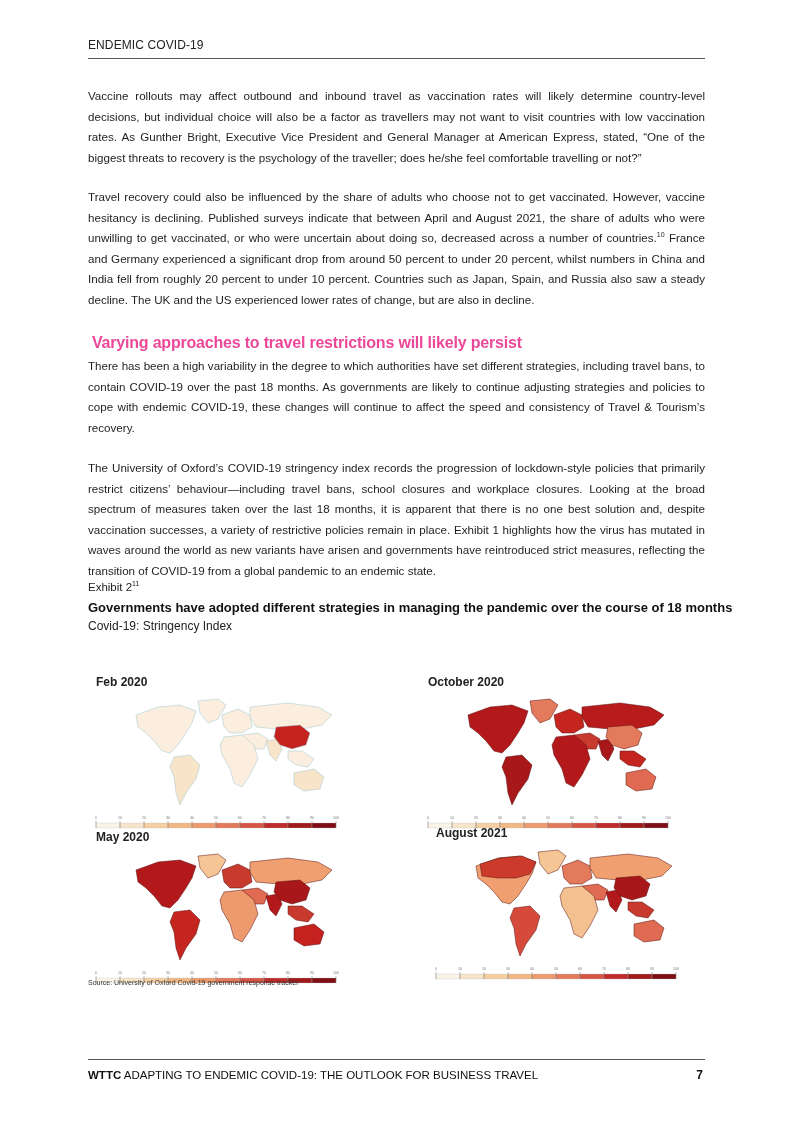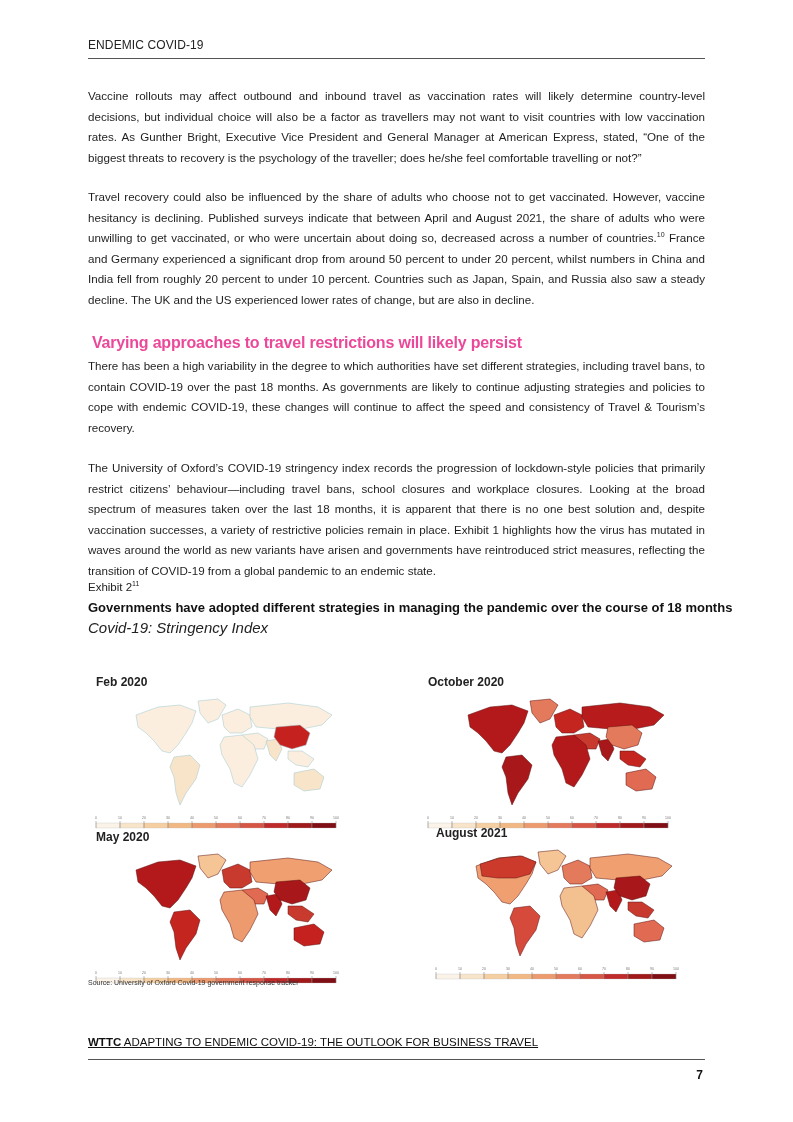"Covid-19: Stringency Index" .exhibit-sub { font-size: 15px -> 12px; font-style: italic -> none }
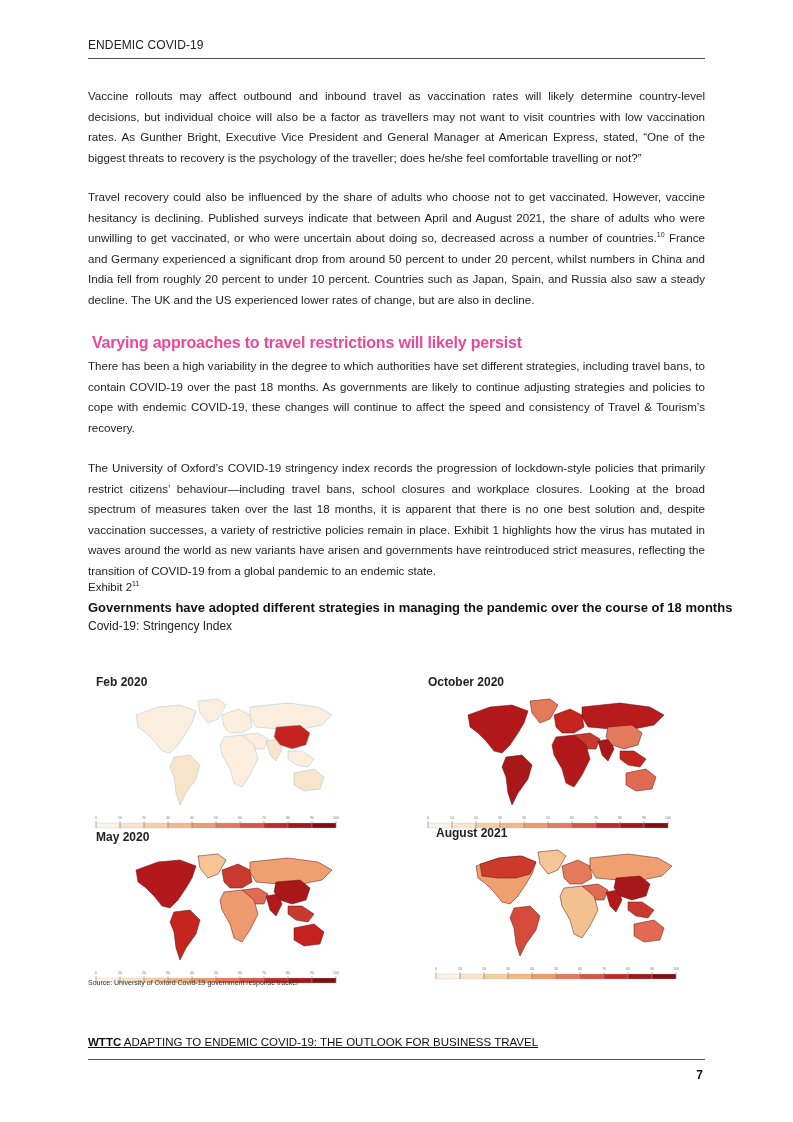"WTTC ADAPTING TO ENDEMIC COVID-19:" .footer-text { text-decoration: underline -> none; top: 1036px -> 1069px }
